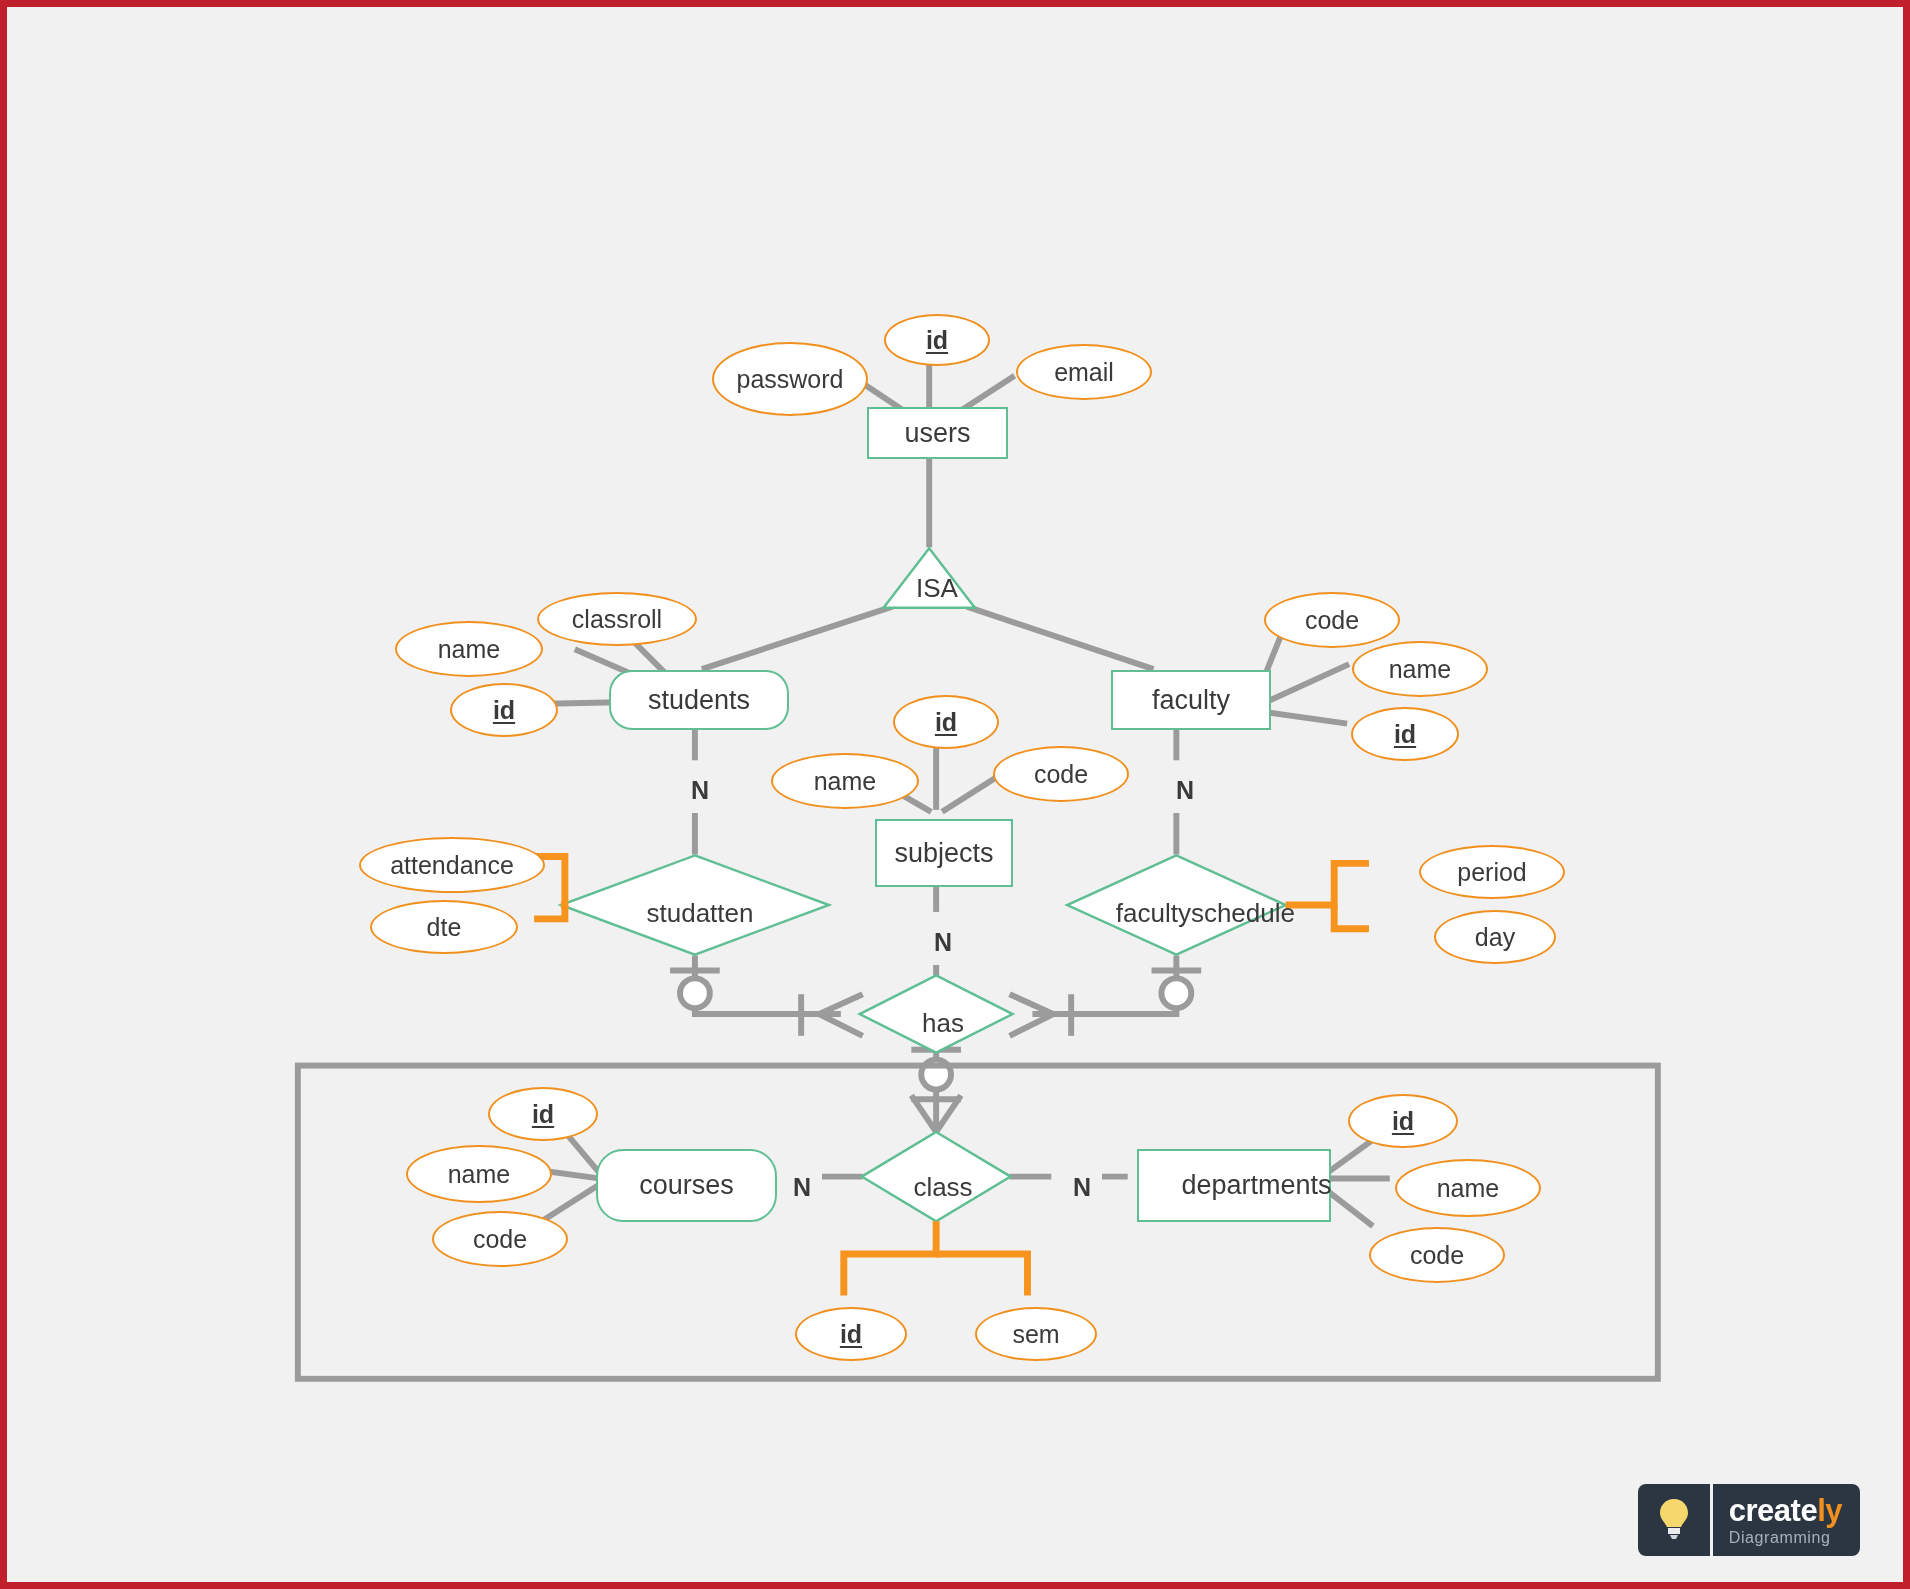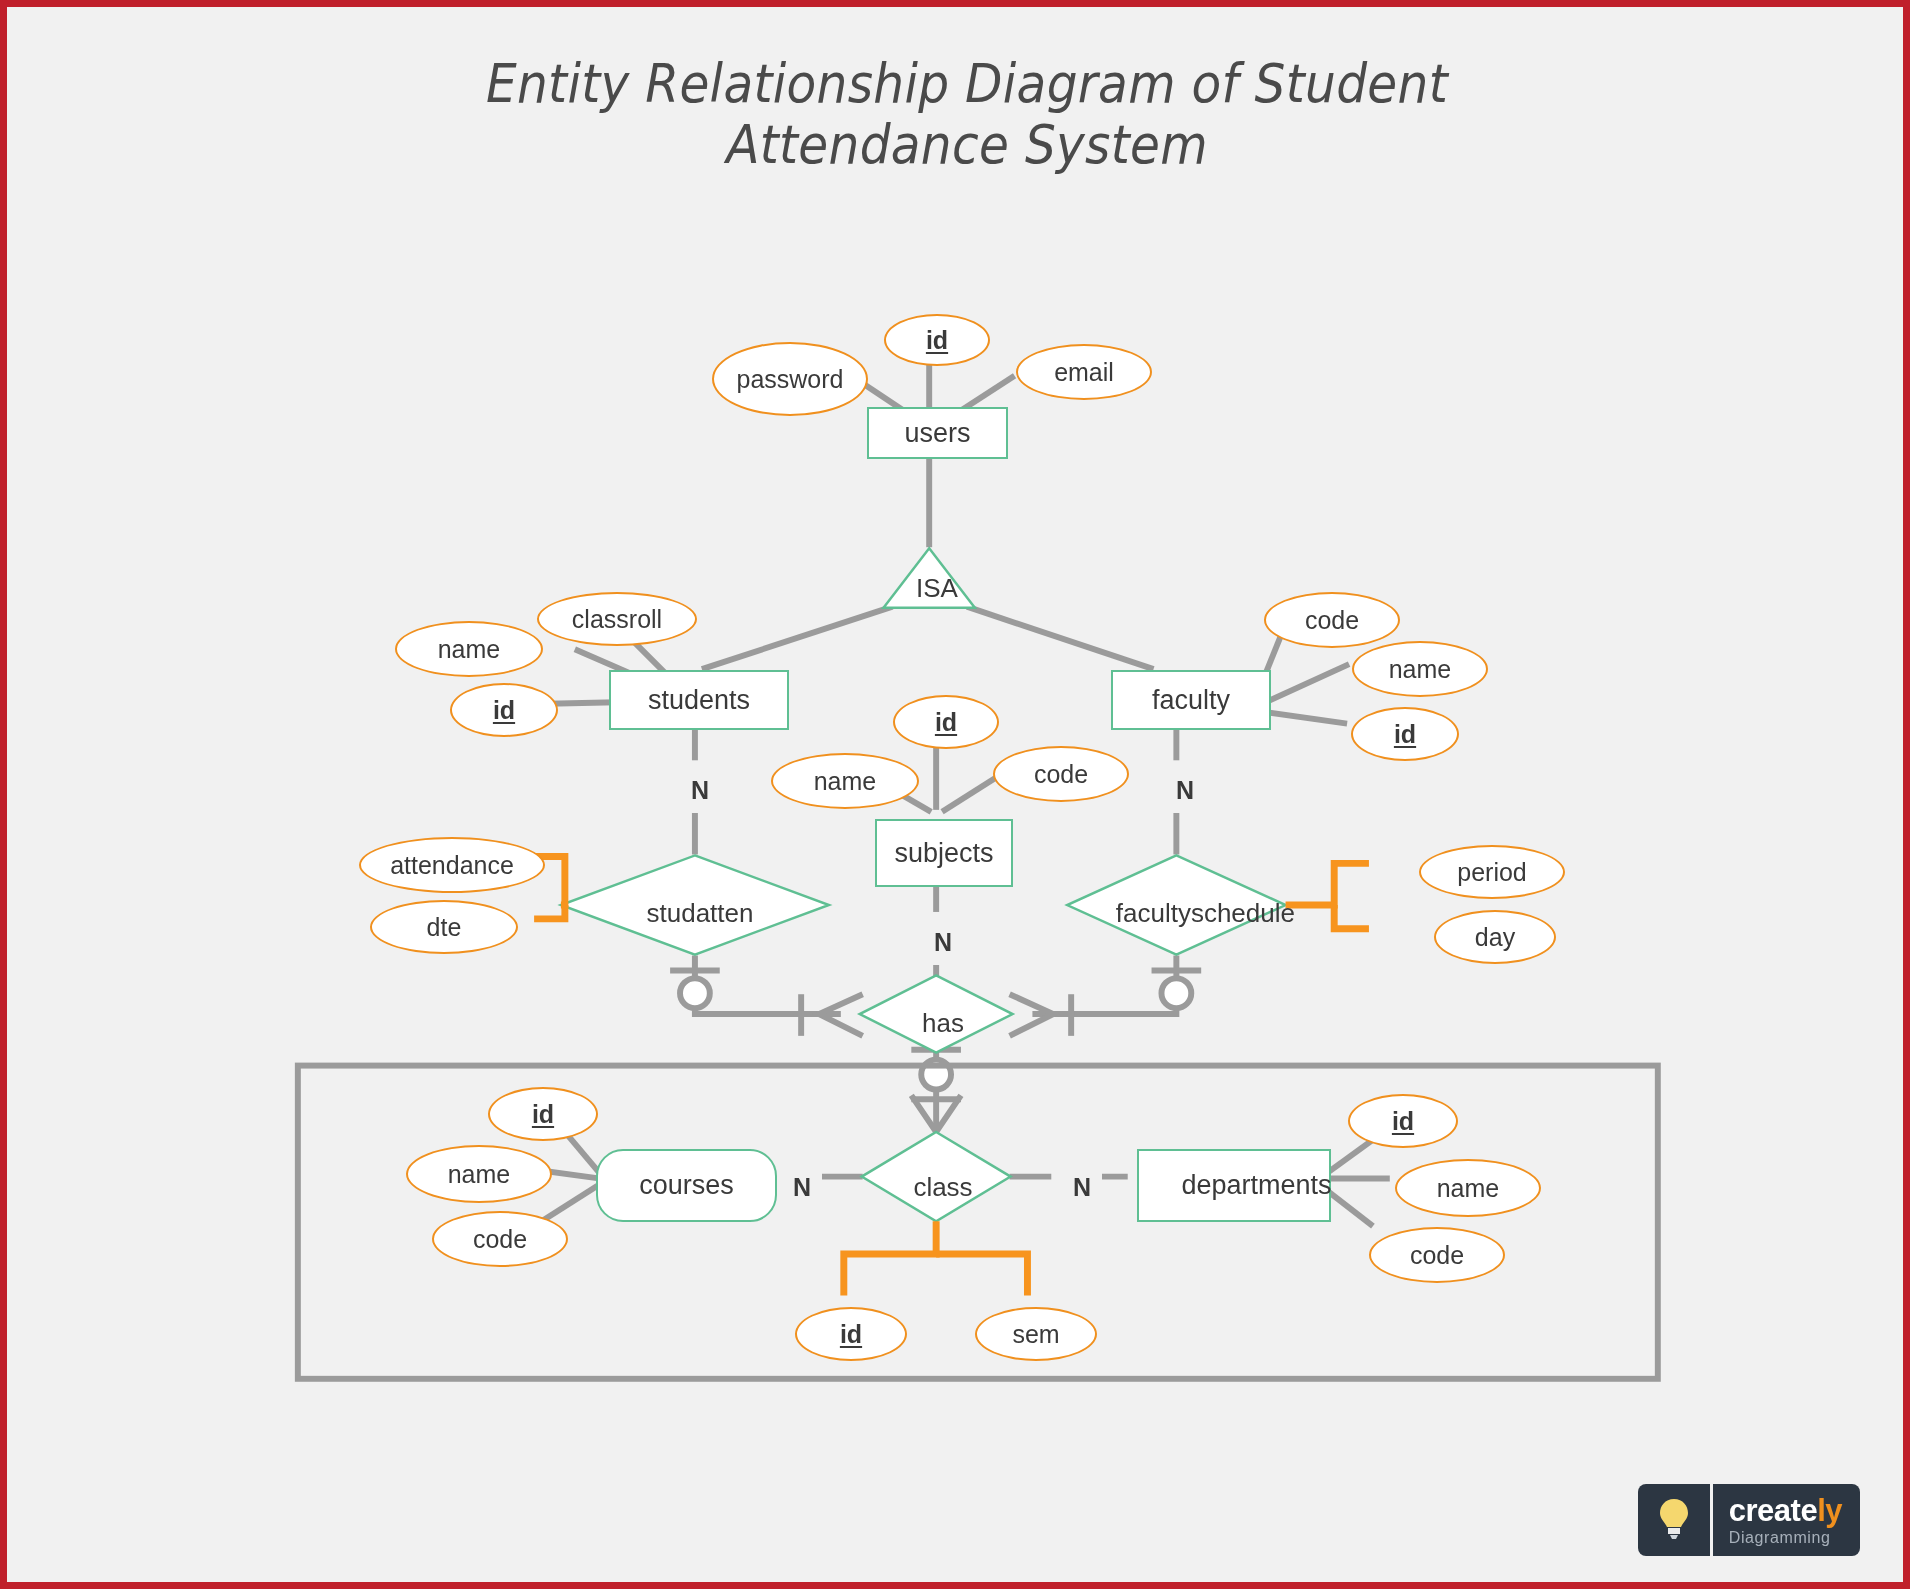"Entity Relationship Diagram of Student" div { html: <div> <div>Entity Relationship Diagram of Student</div> <div>Attendance System</div> </div> -> none }
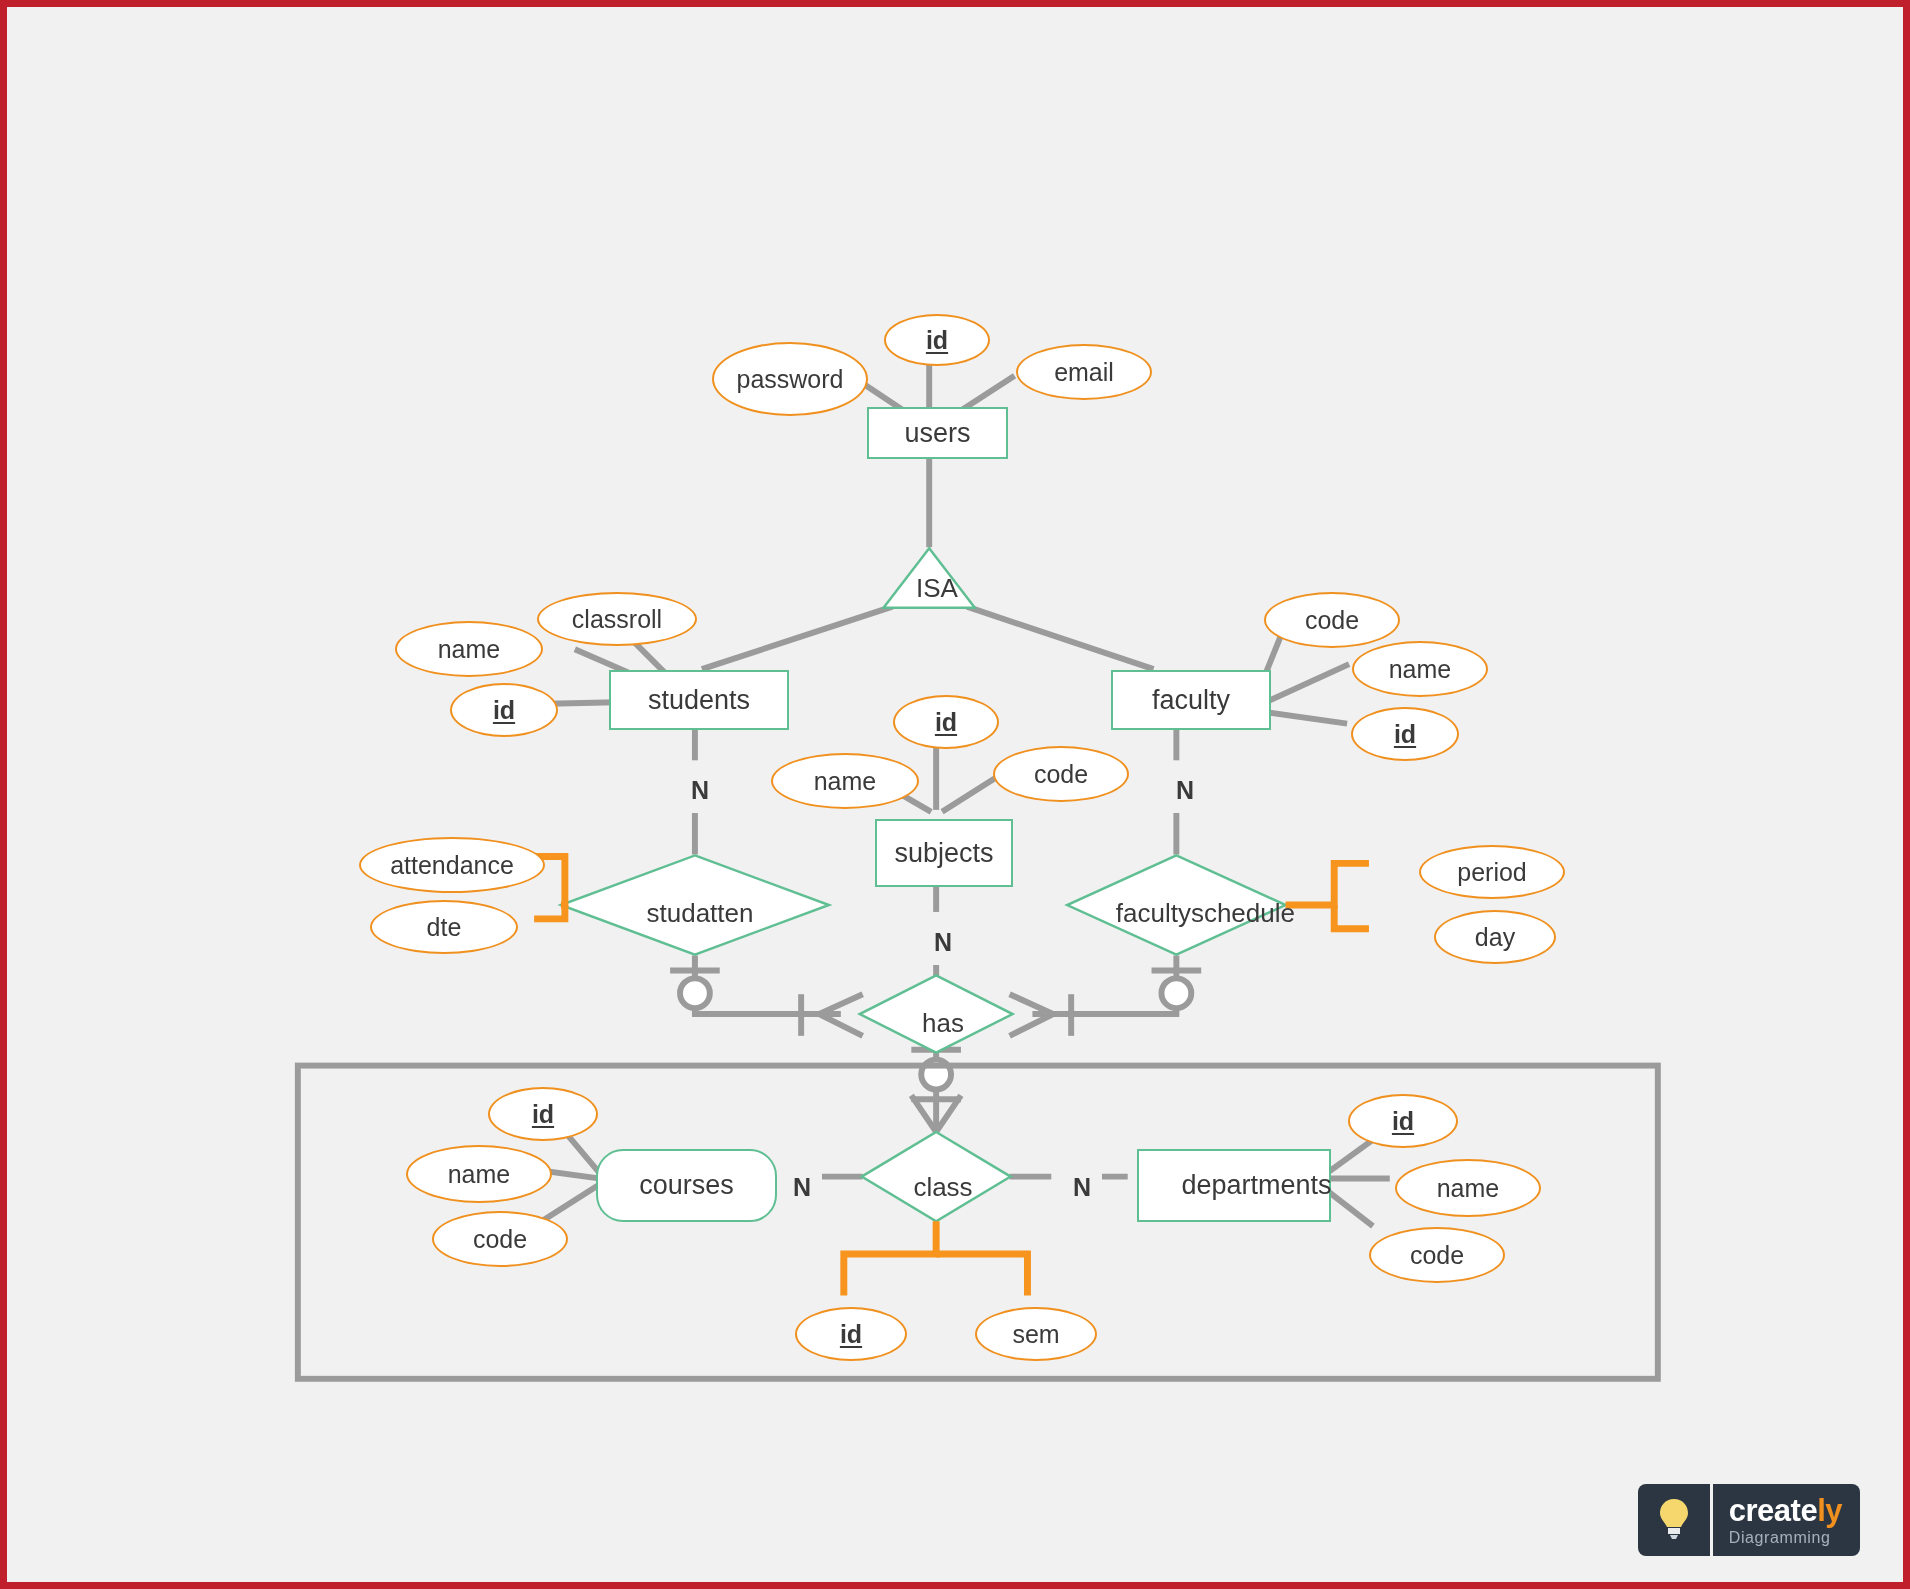"students" div.node { border-radius: none -> 23px }
